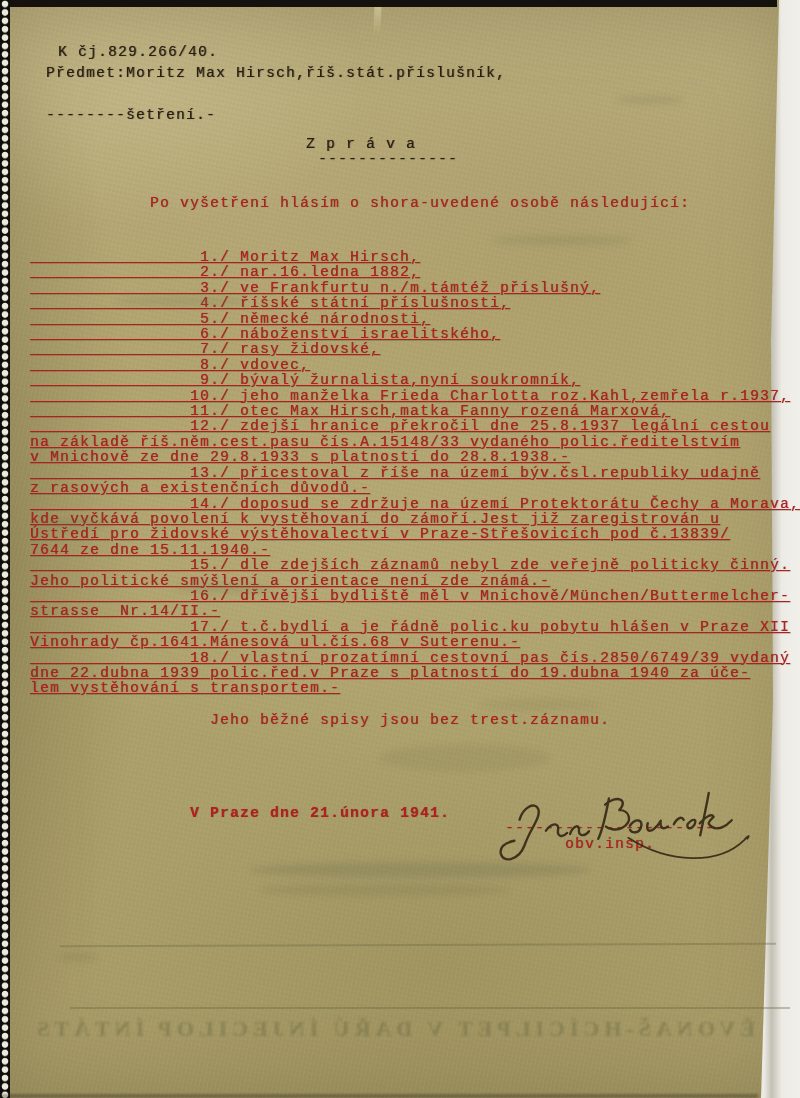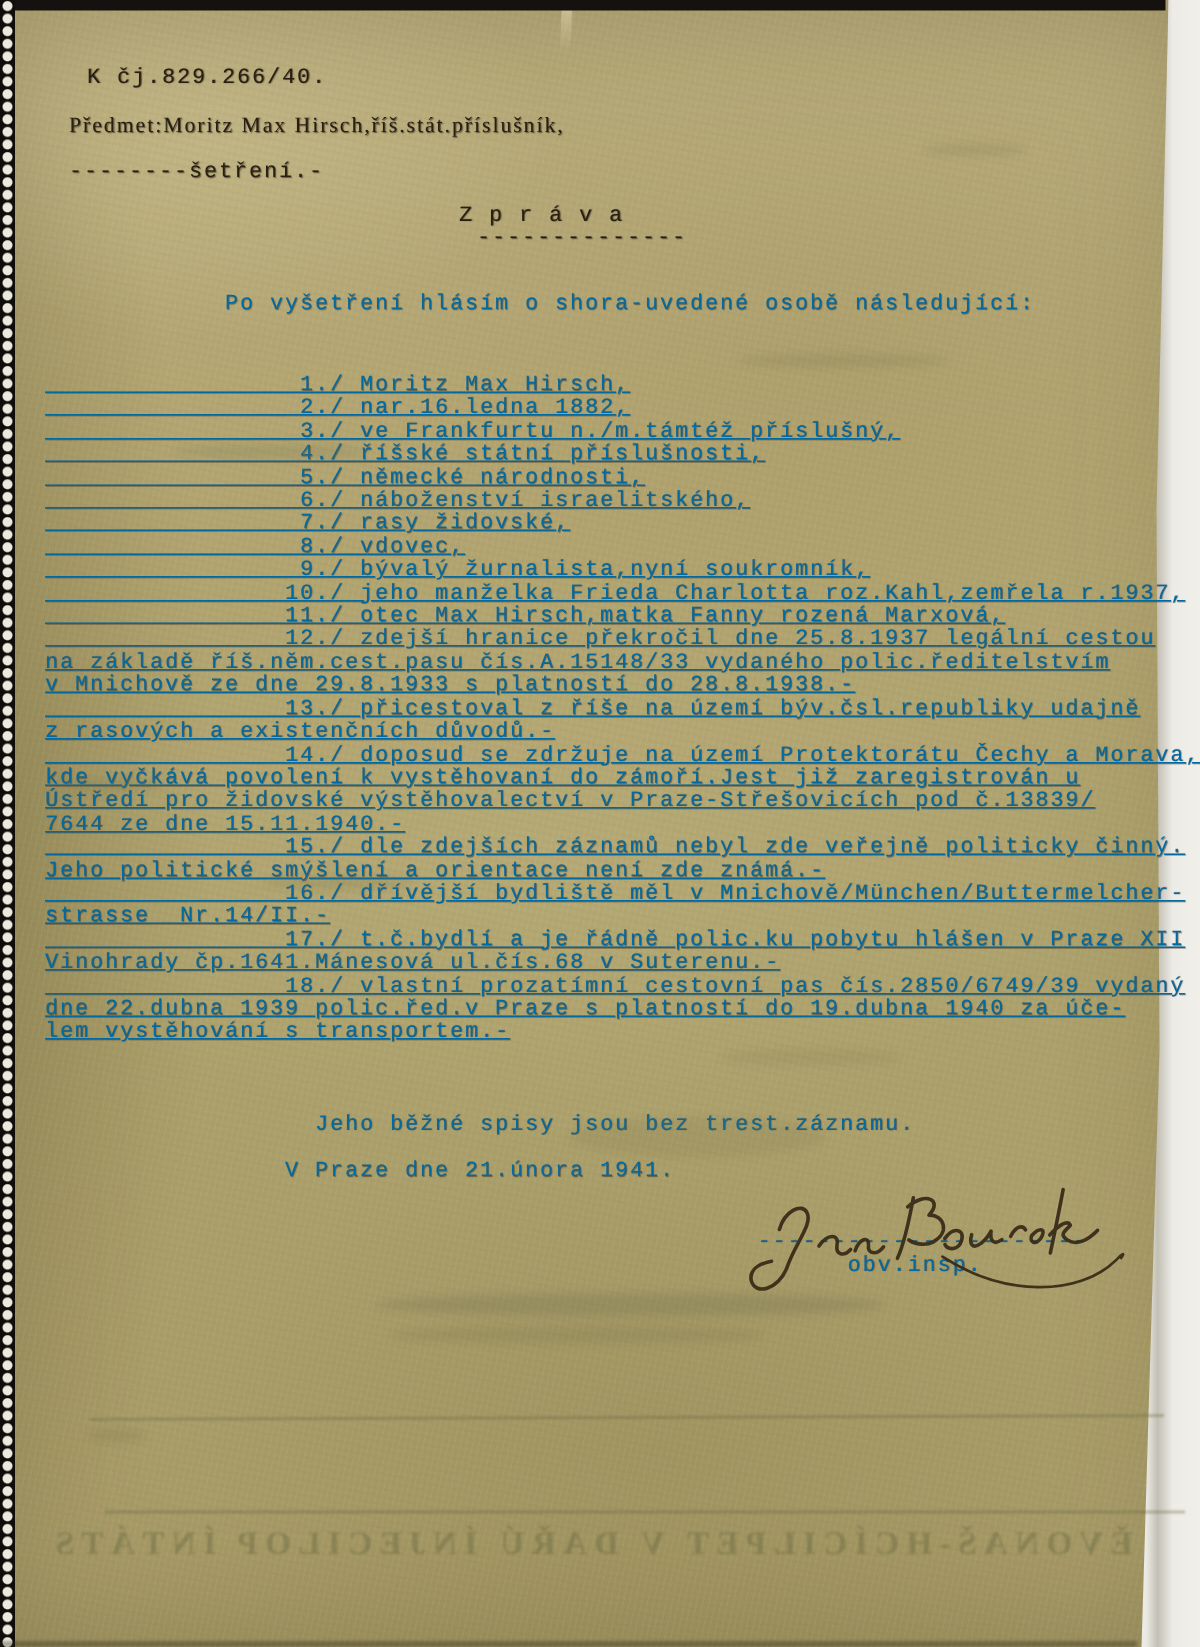"Předmet:Moritz Max" #subject { font-family: Liberation Serif, serif -> none; top: 77px -> 66px }
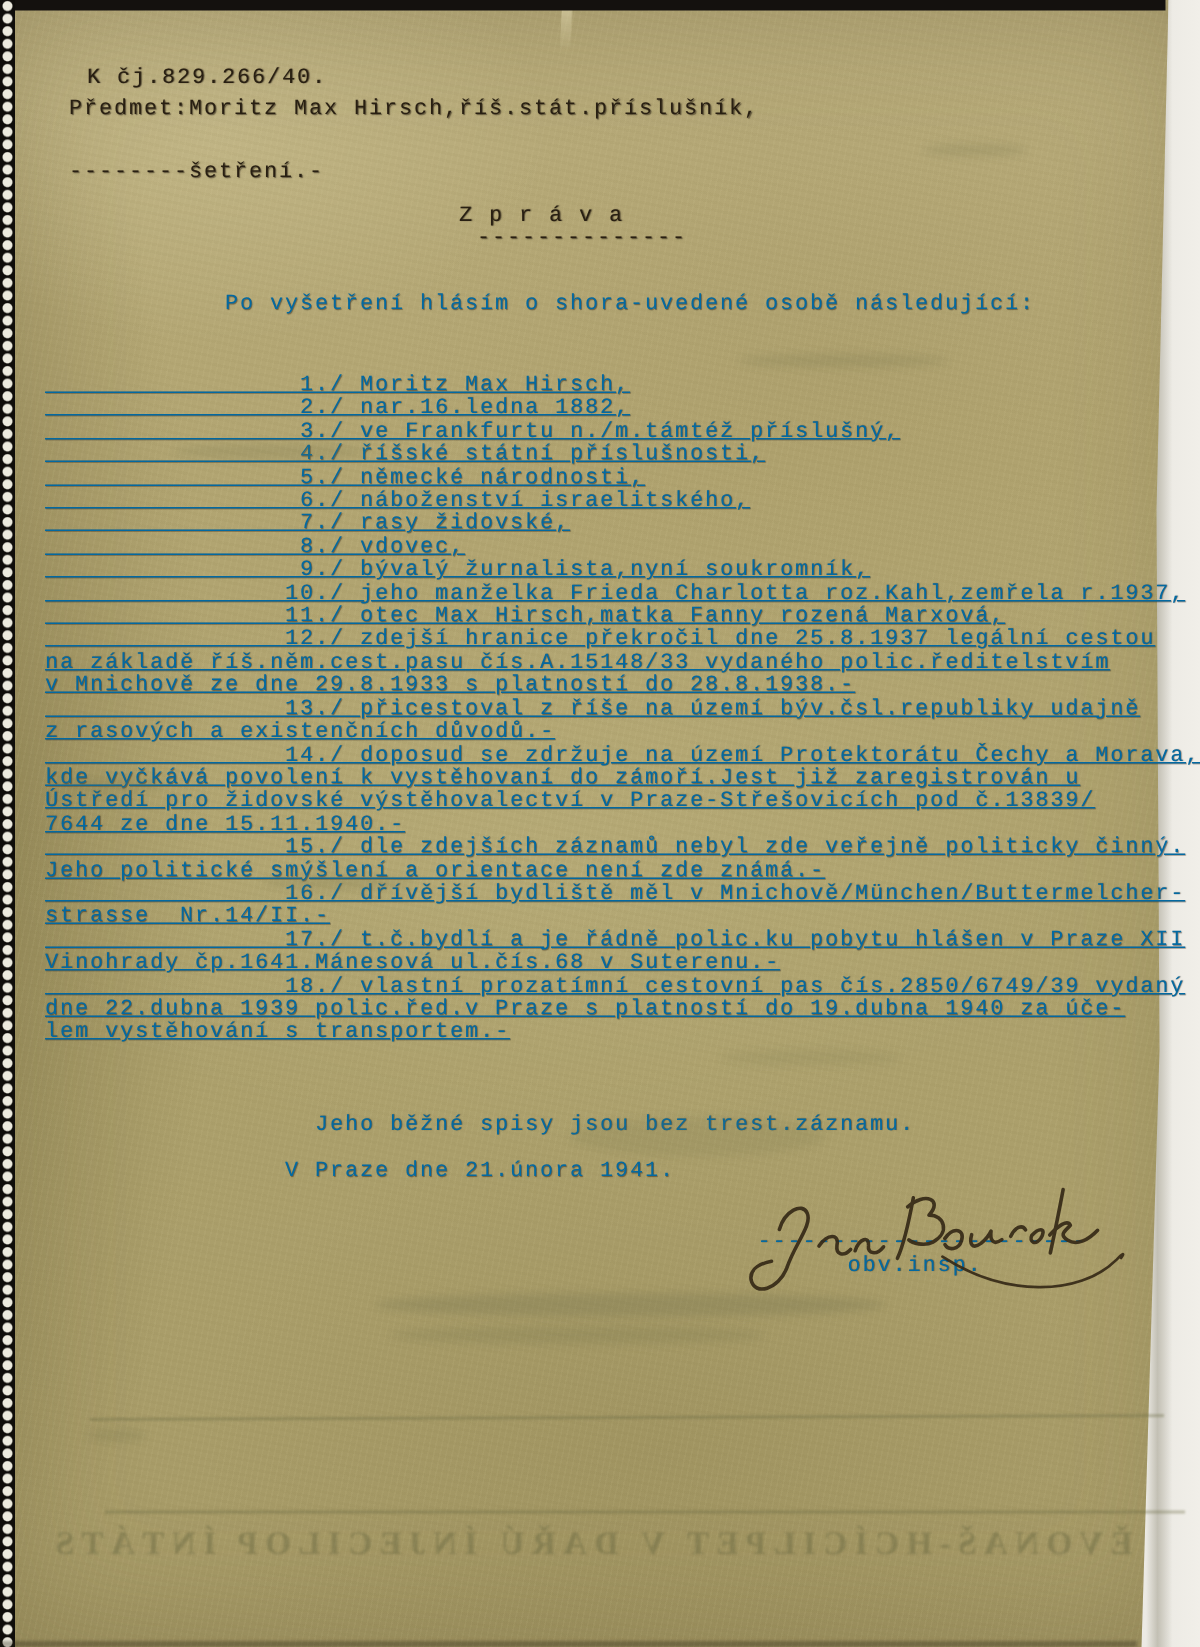"Po vyšetření hlásím o shora-uvedené" .typed { color: #0369a1 -> #b91c1c }
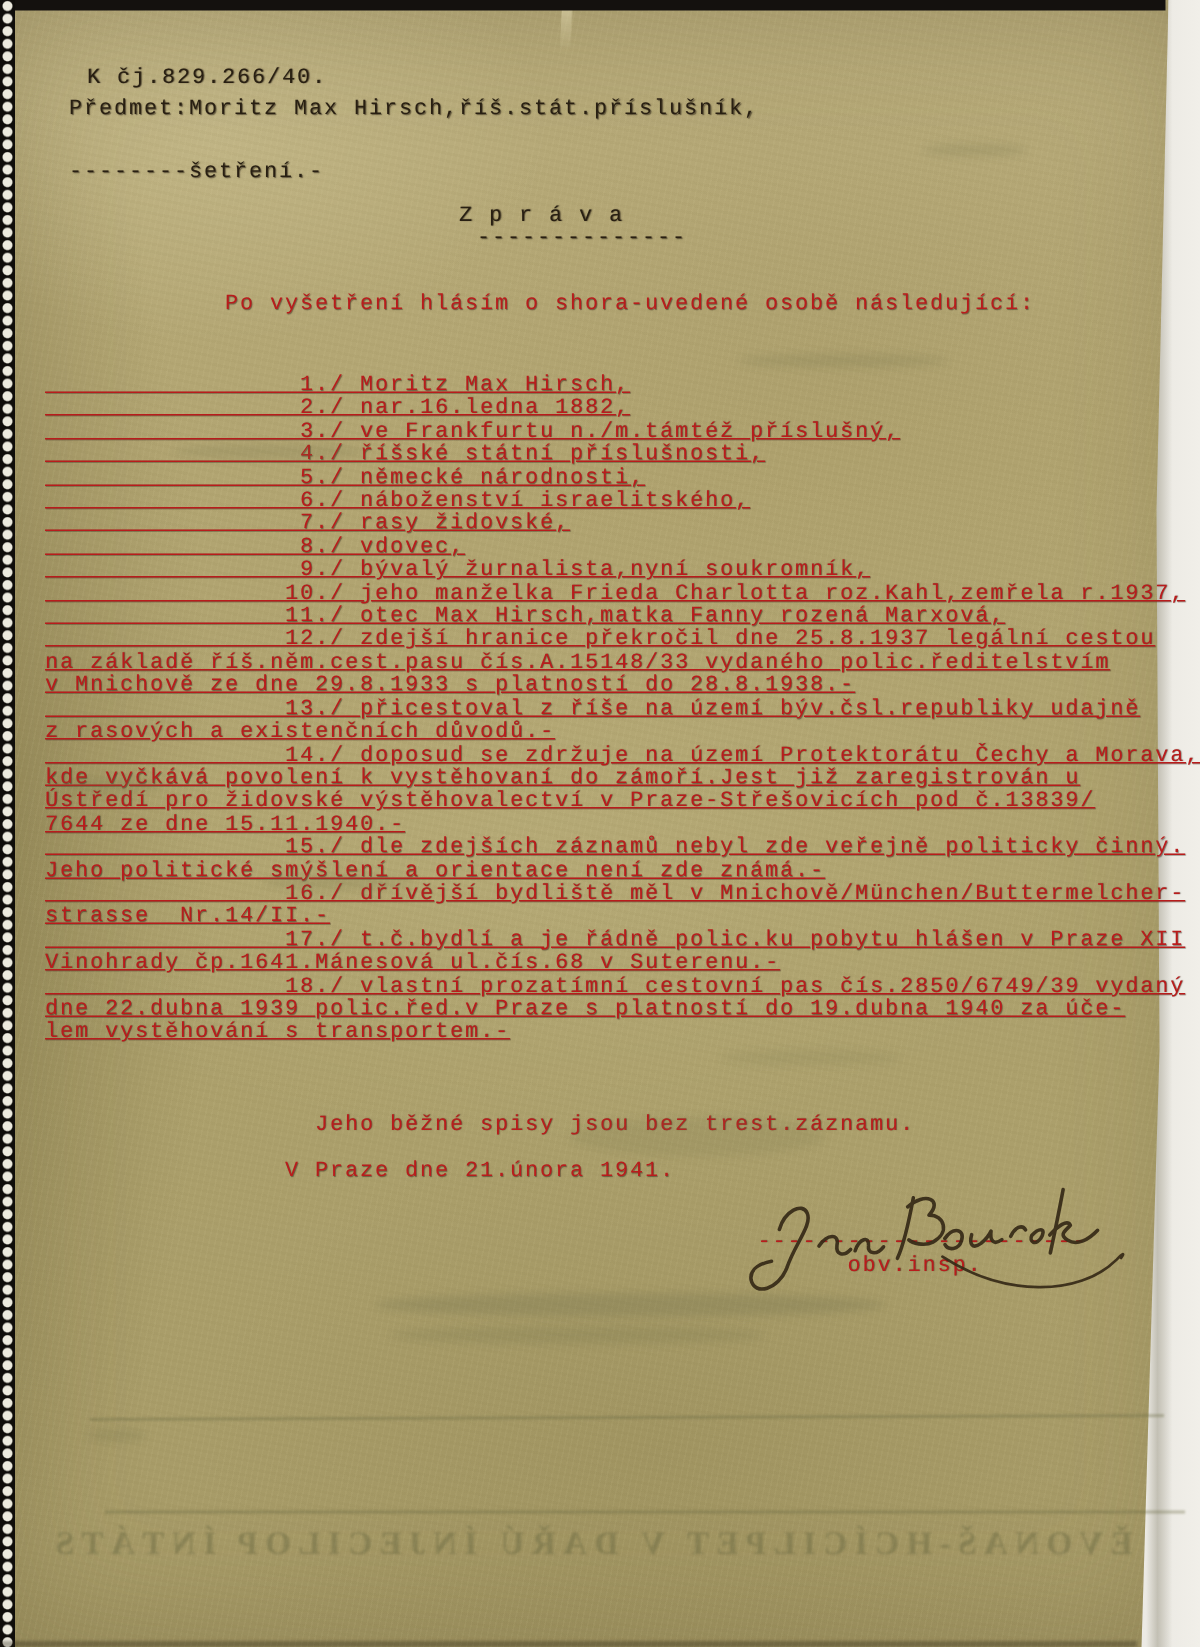"Jeho běžné spisy jsou bez" #closing { margin-top: 30px -> none }
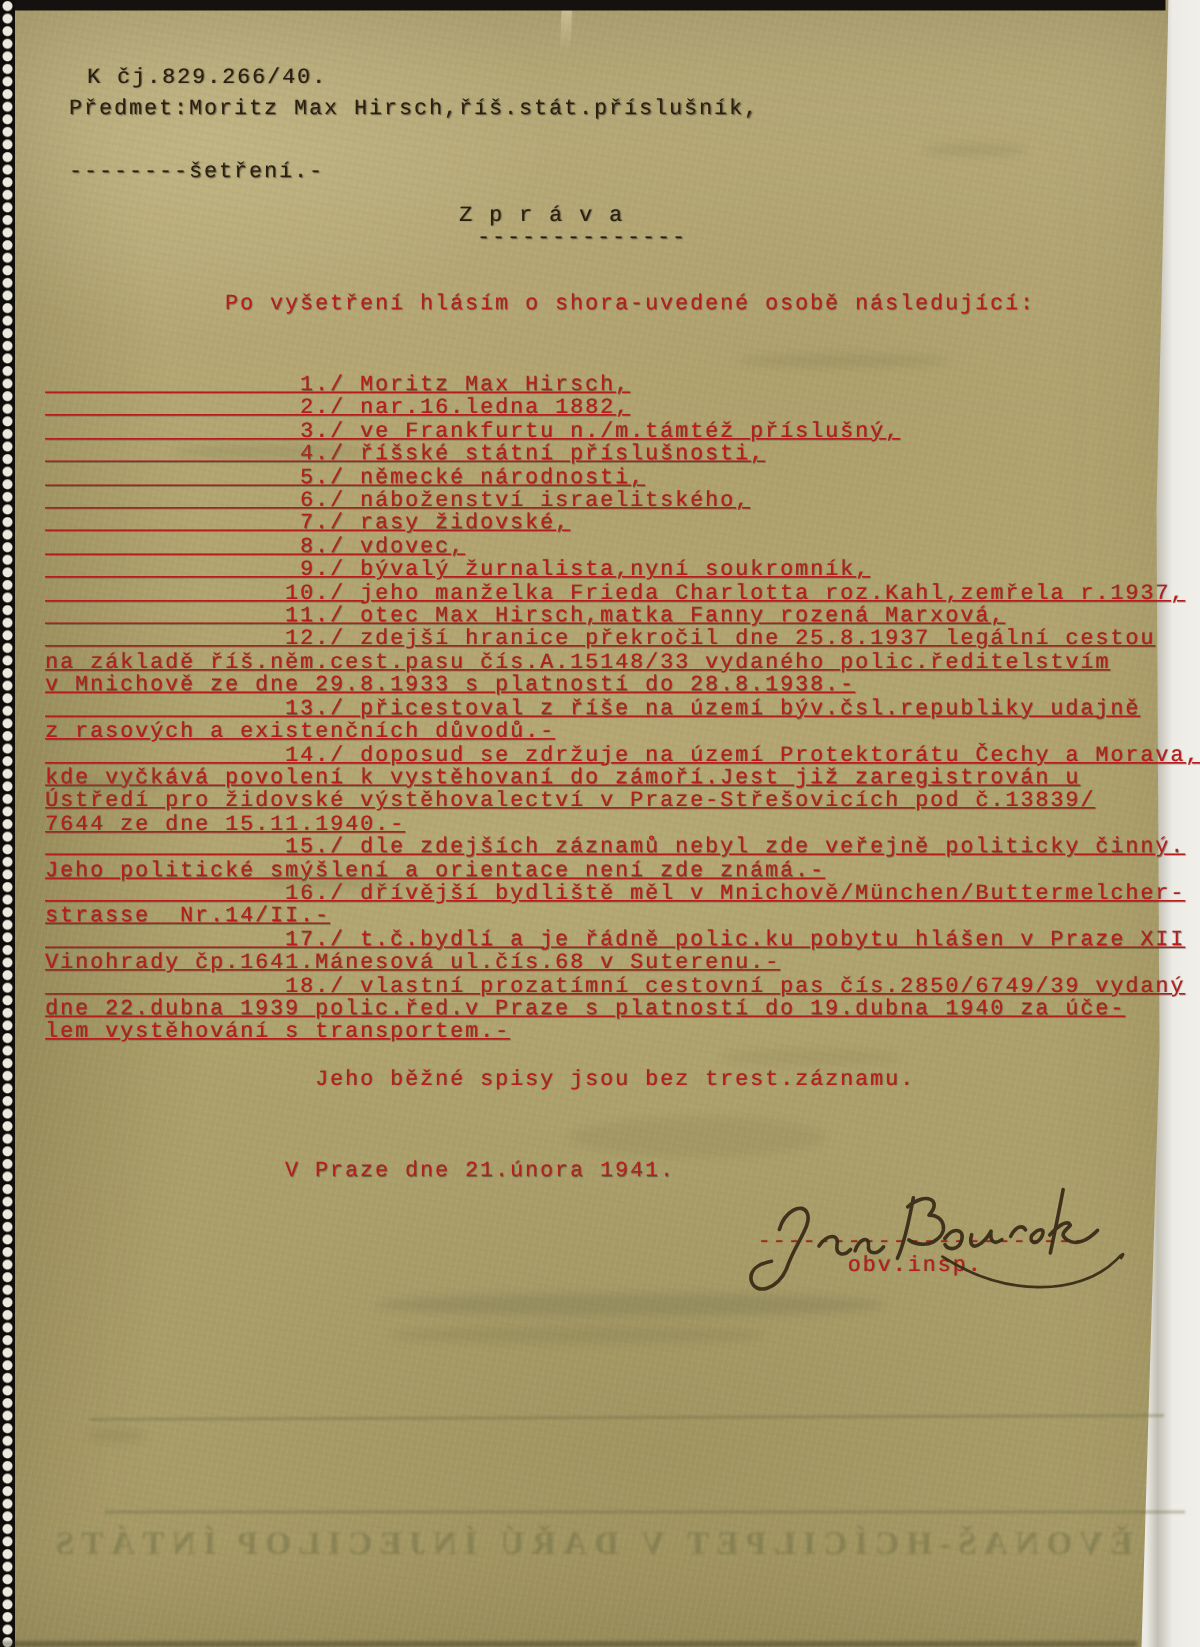"V Praze dne 21.února 1941." #dateline { font-weight: none -> bold; top: 774px -> 806px }
